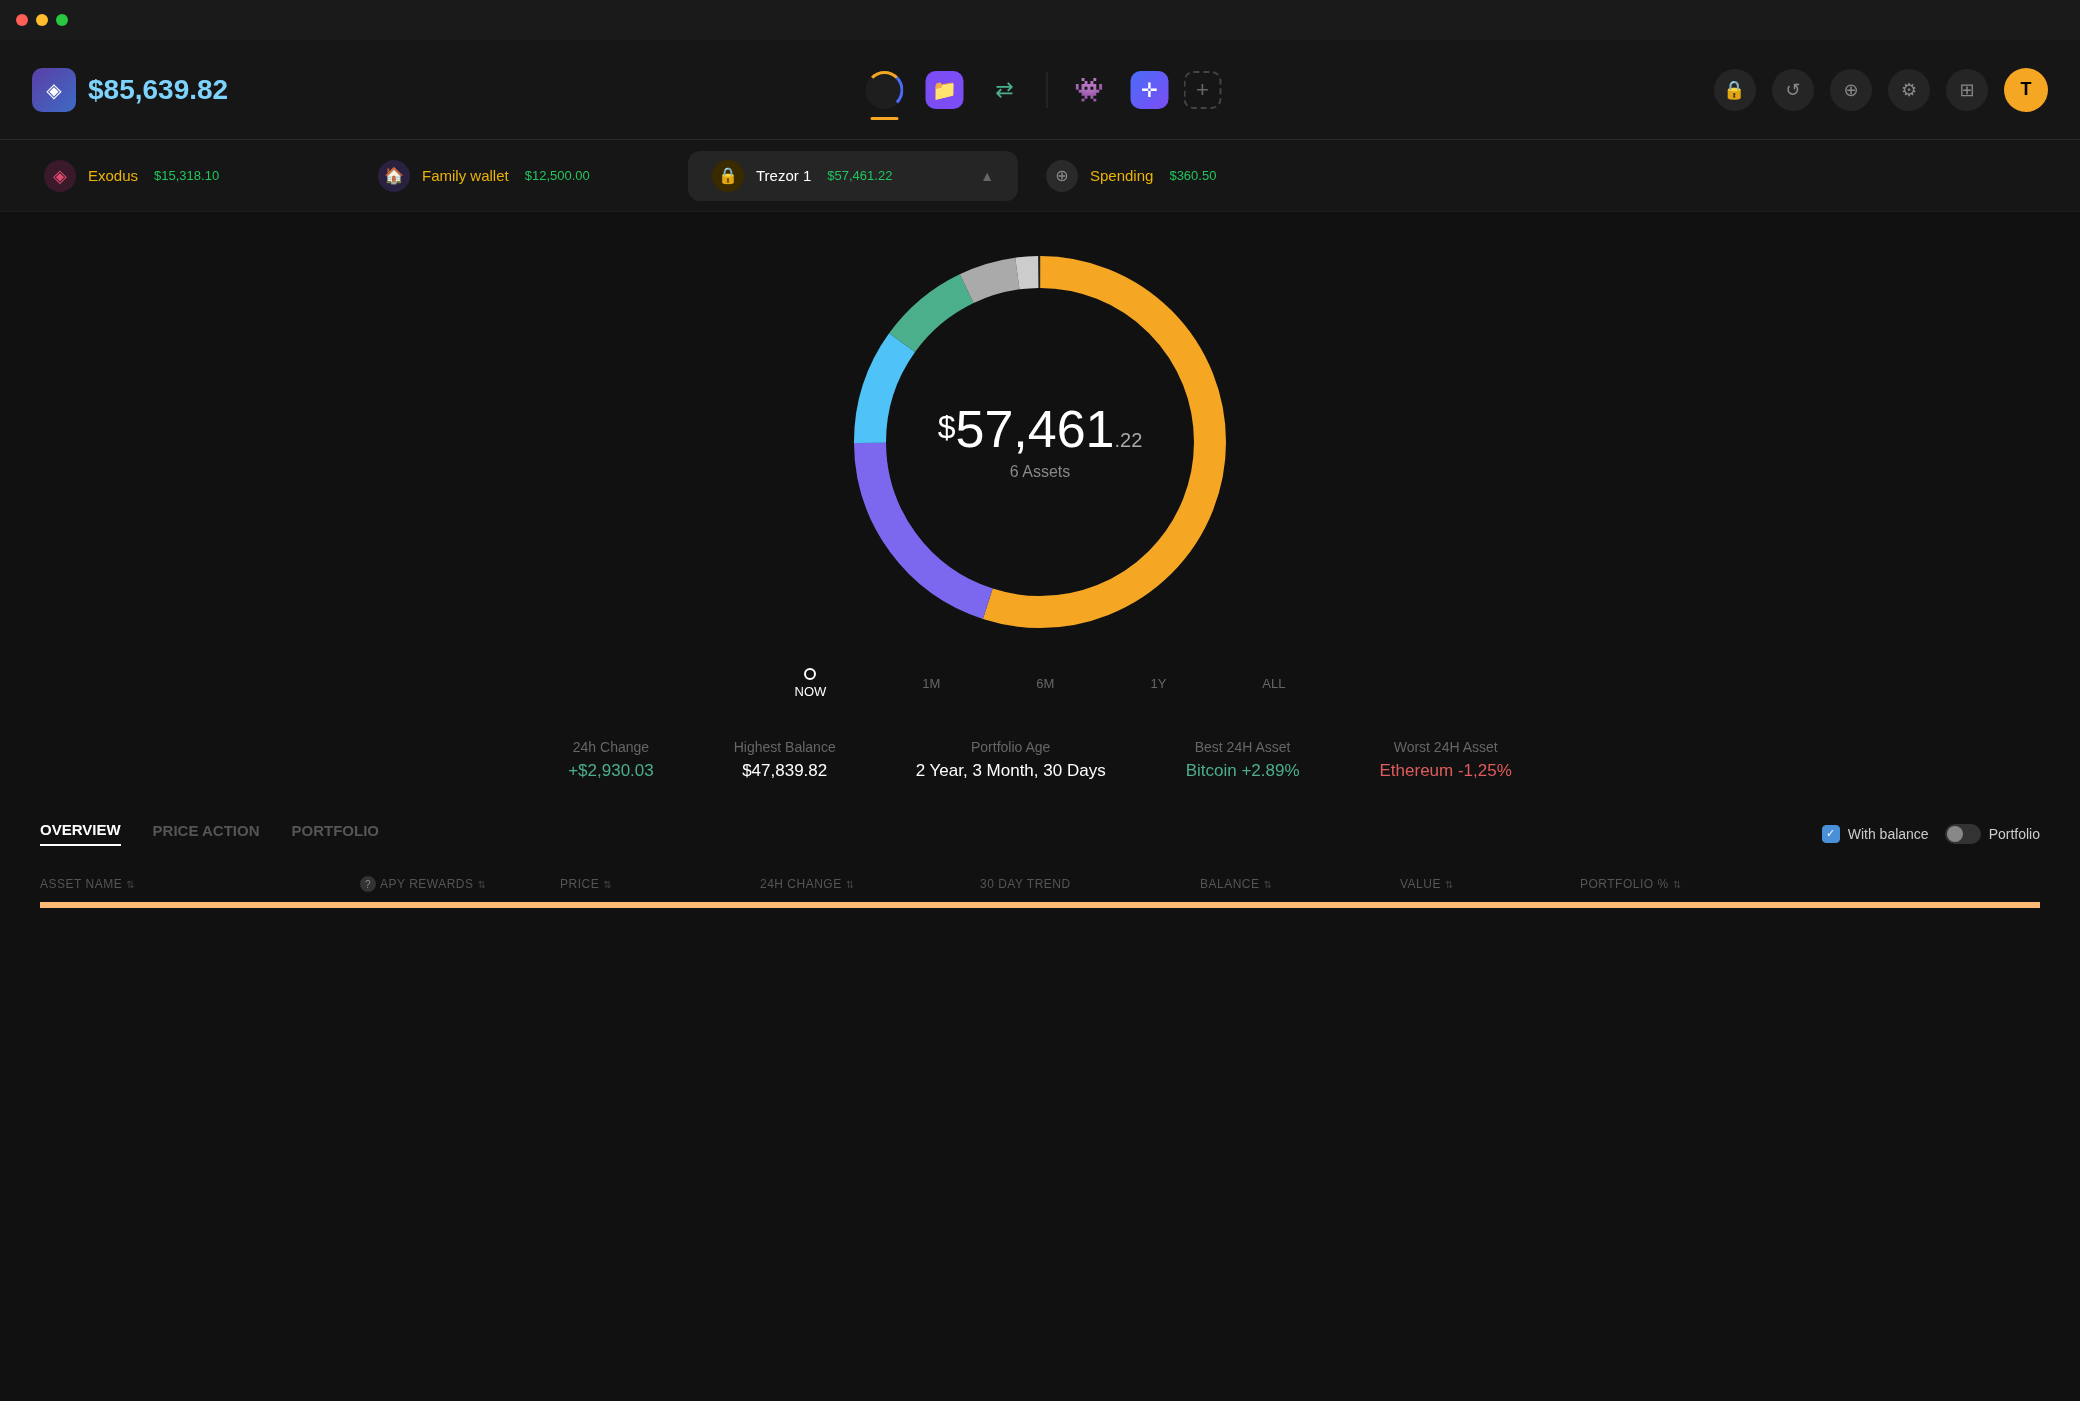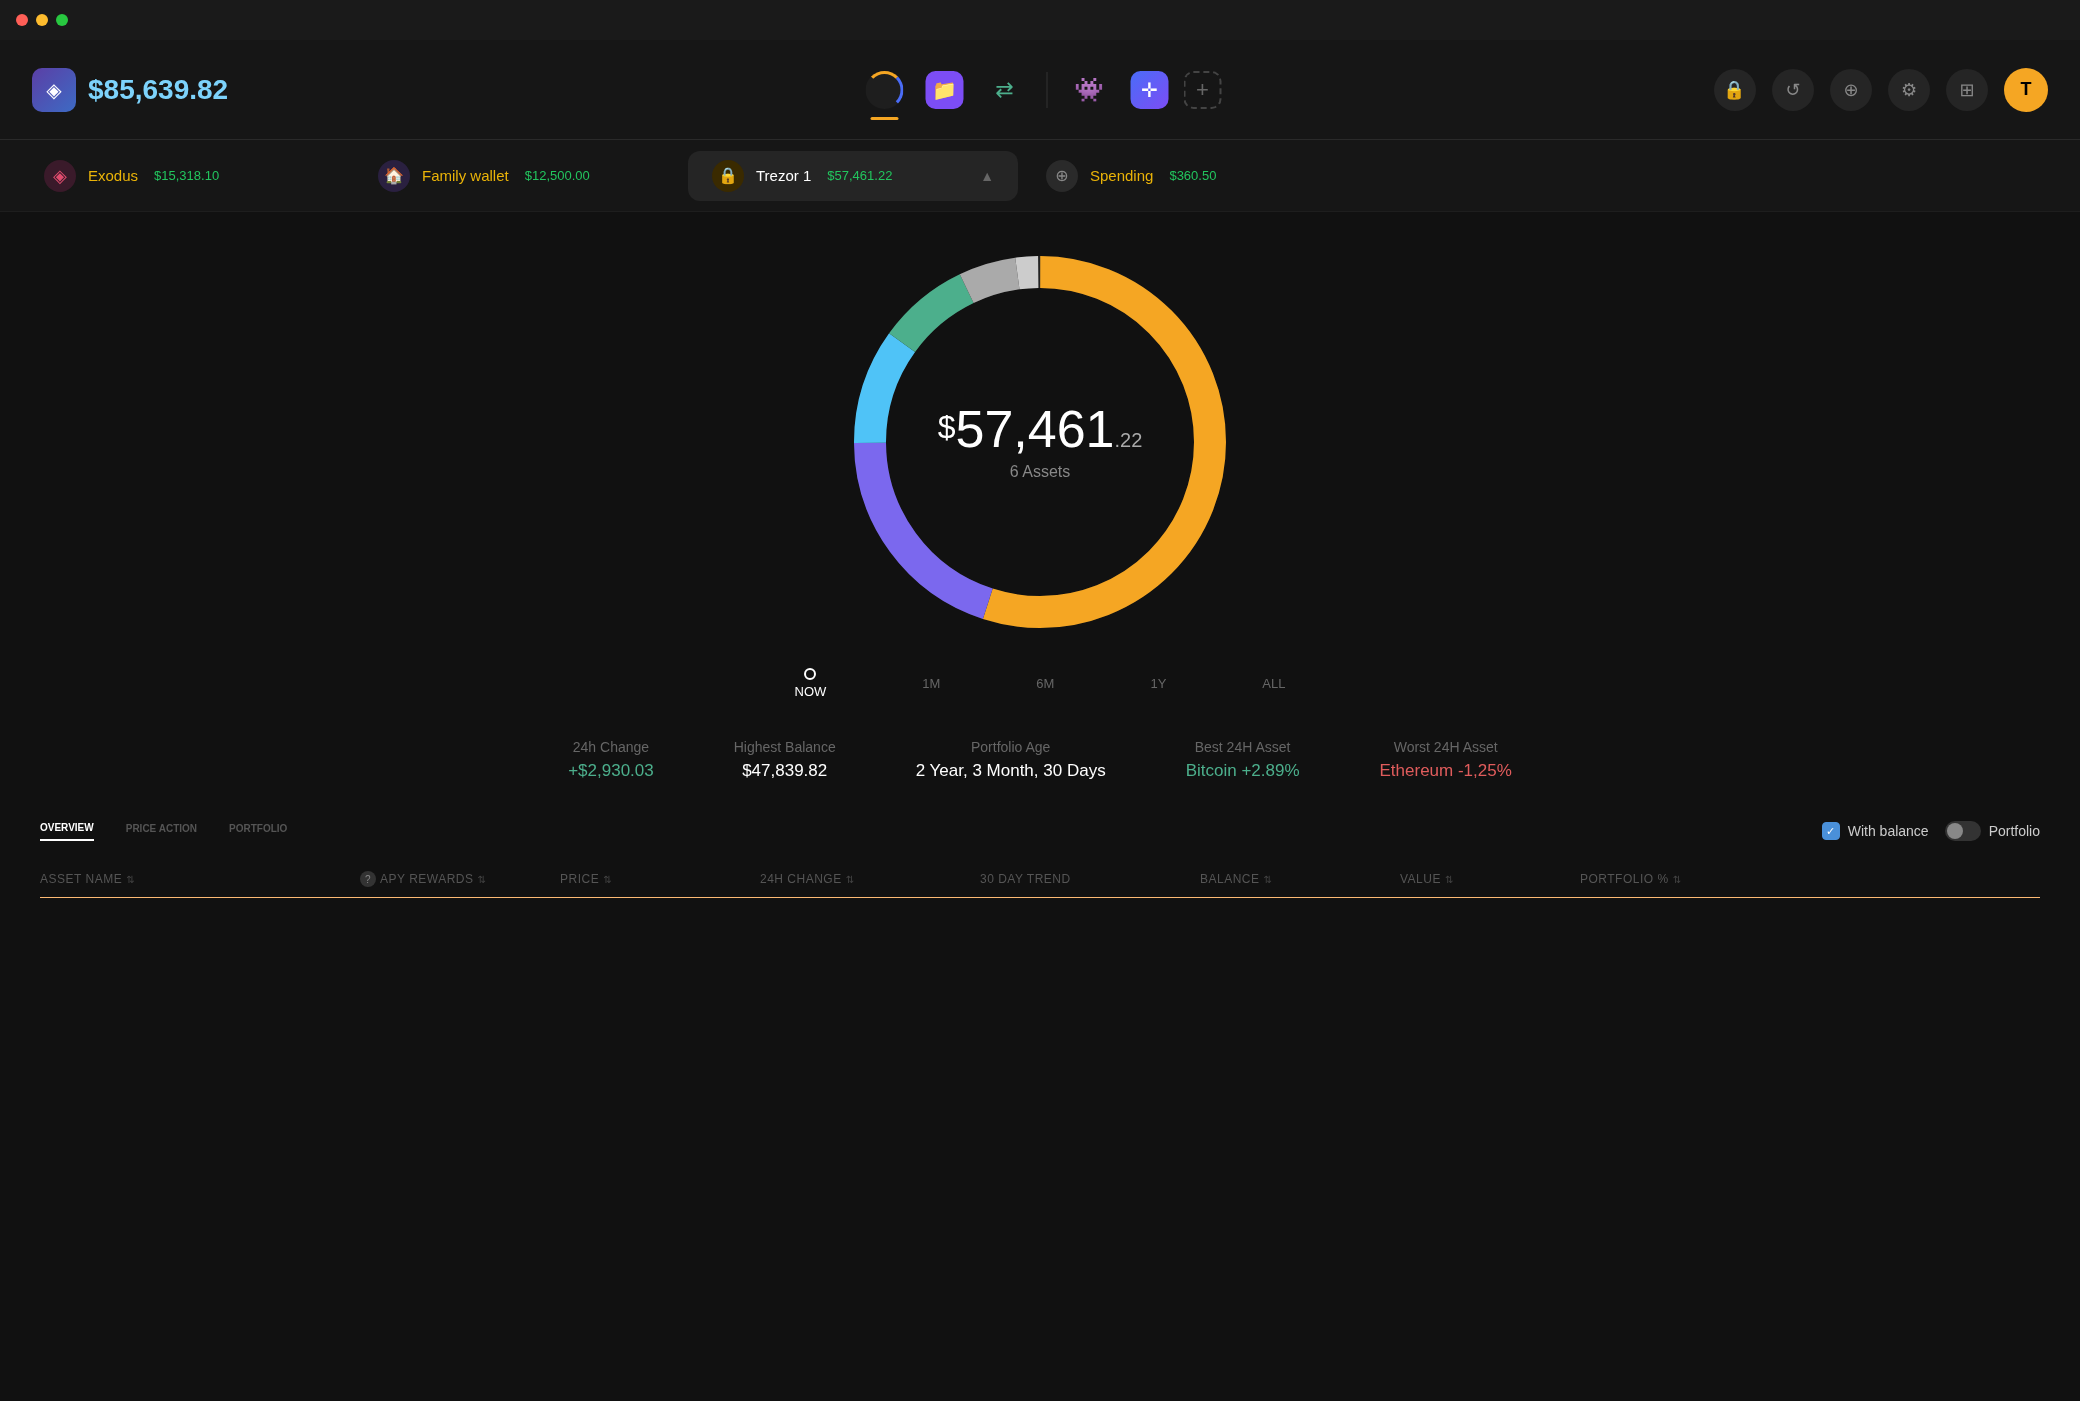"OVERVIEW" .table-tab { font-size: 10px -> 15px }
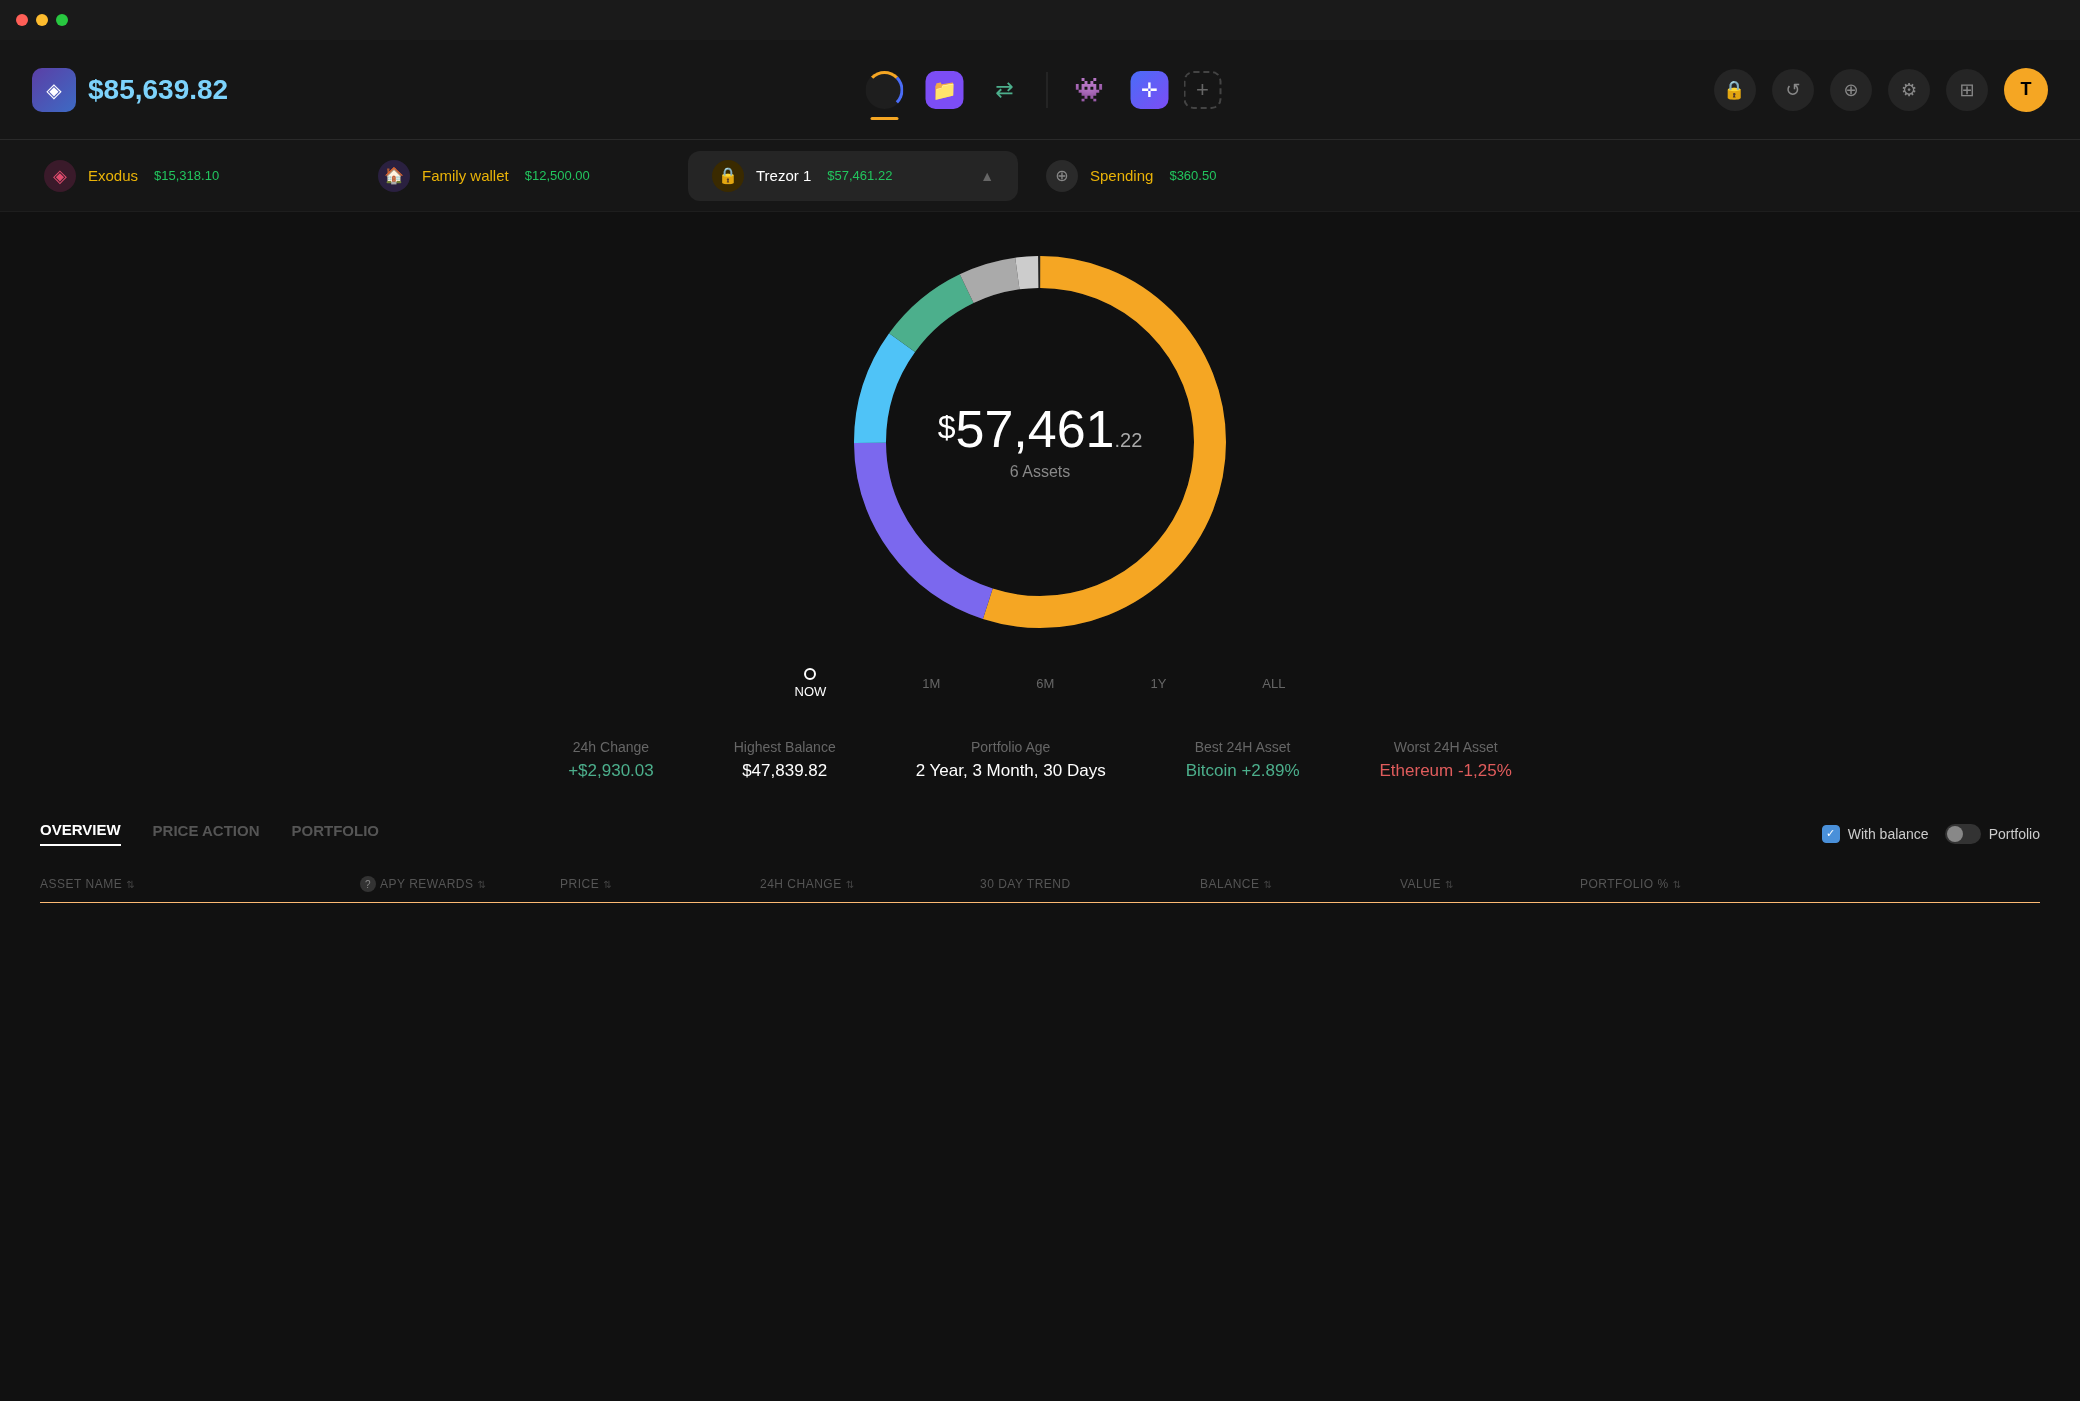"ASSET NAME" .table-header { border-bottom: 1px solid #fdba74 -> 6px solid #fdba74 }
